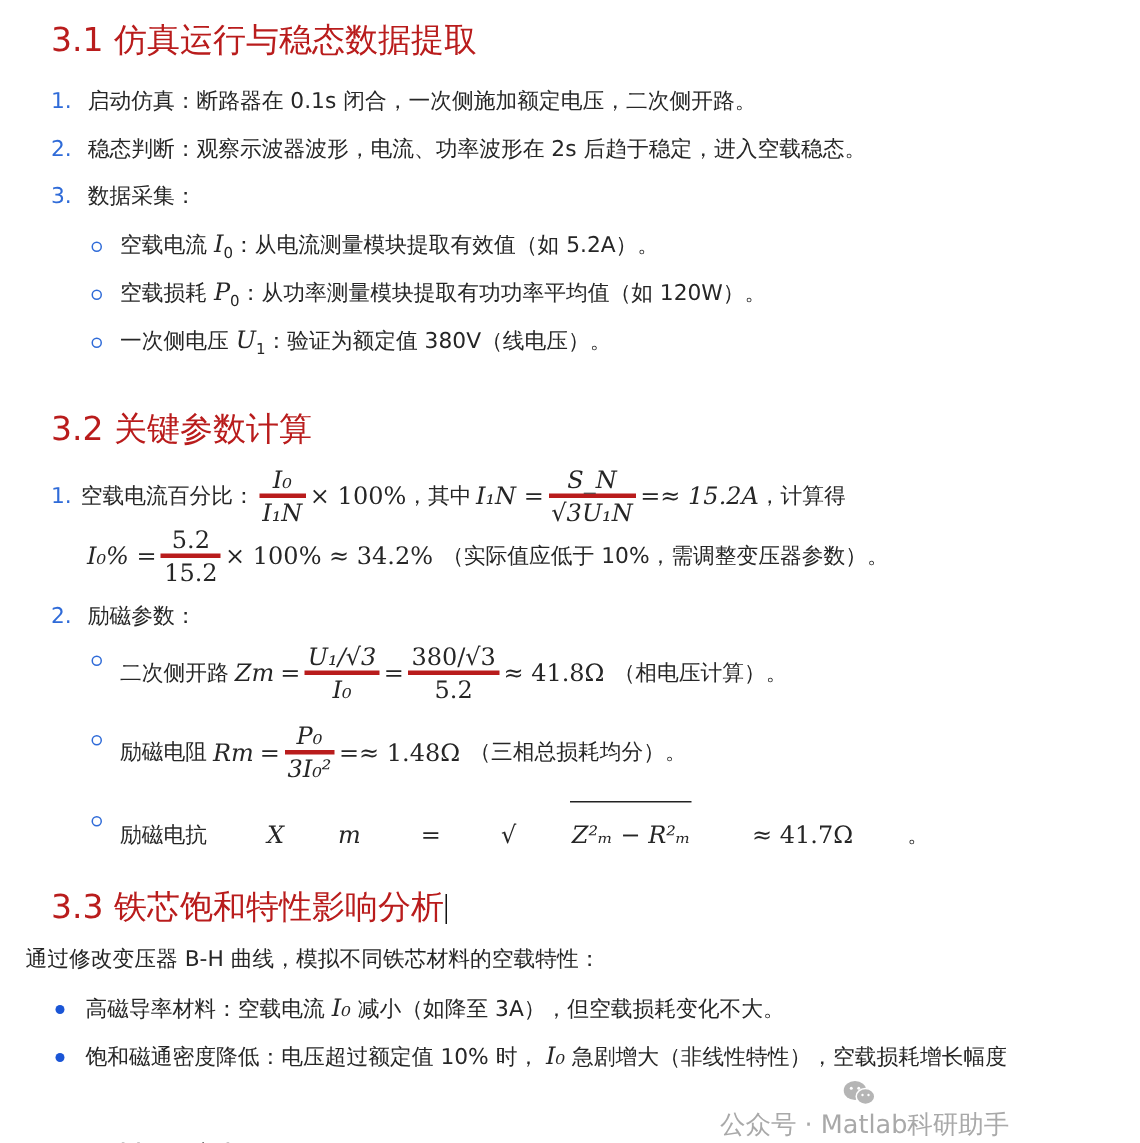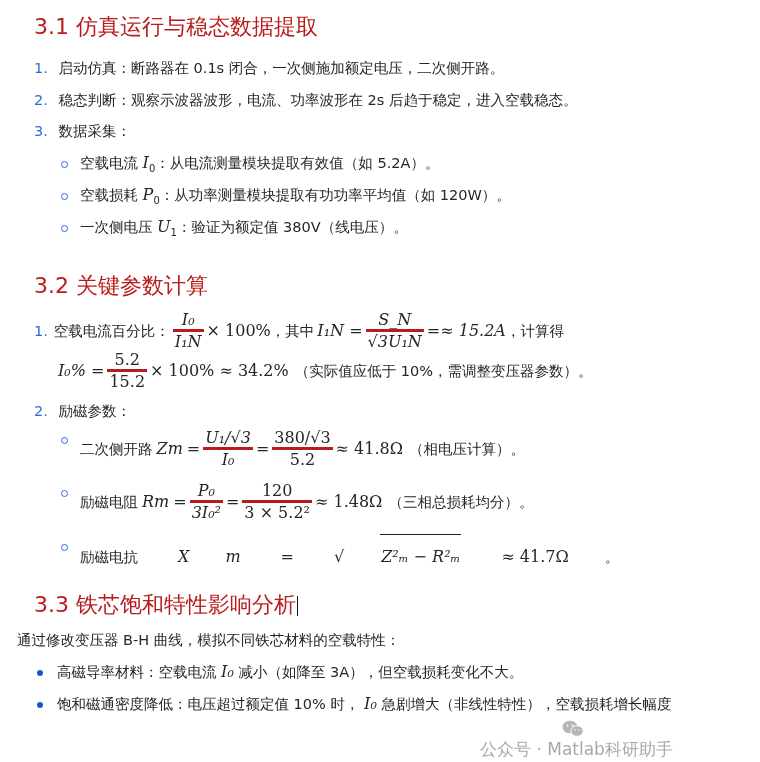"120" span.frac { html: <span> <span>120</span> <span>3 × 5.2²</span> </span> -> none }
